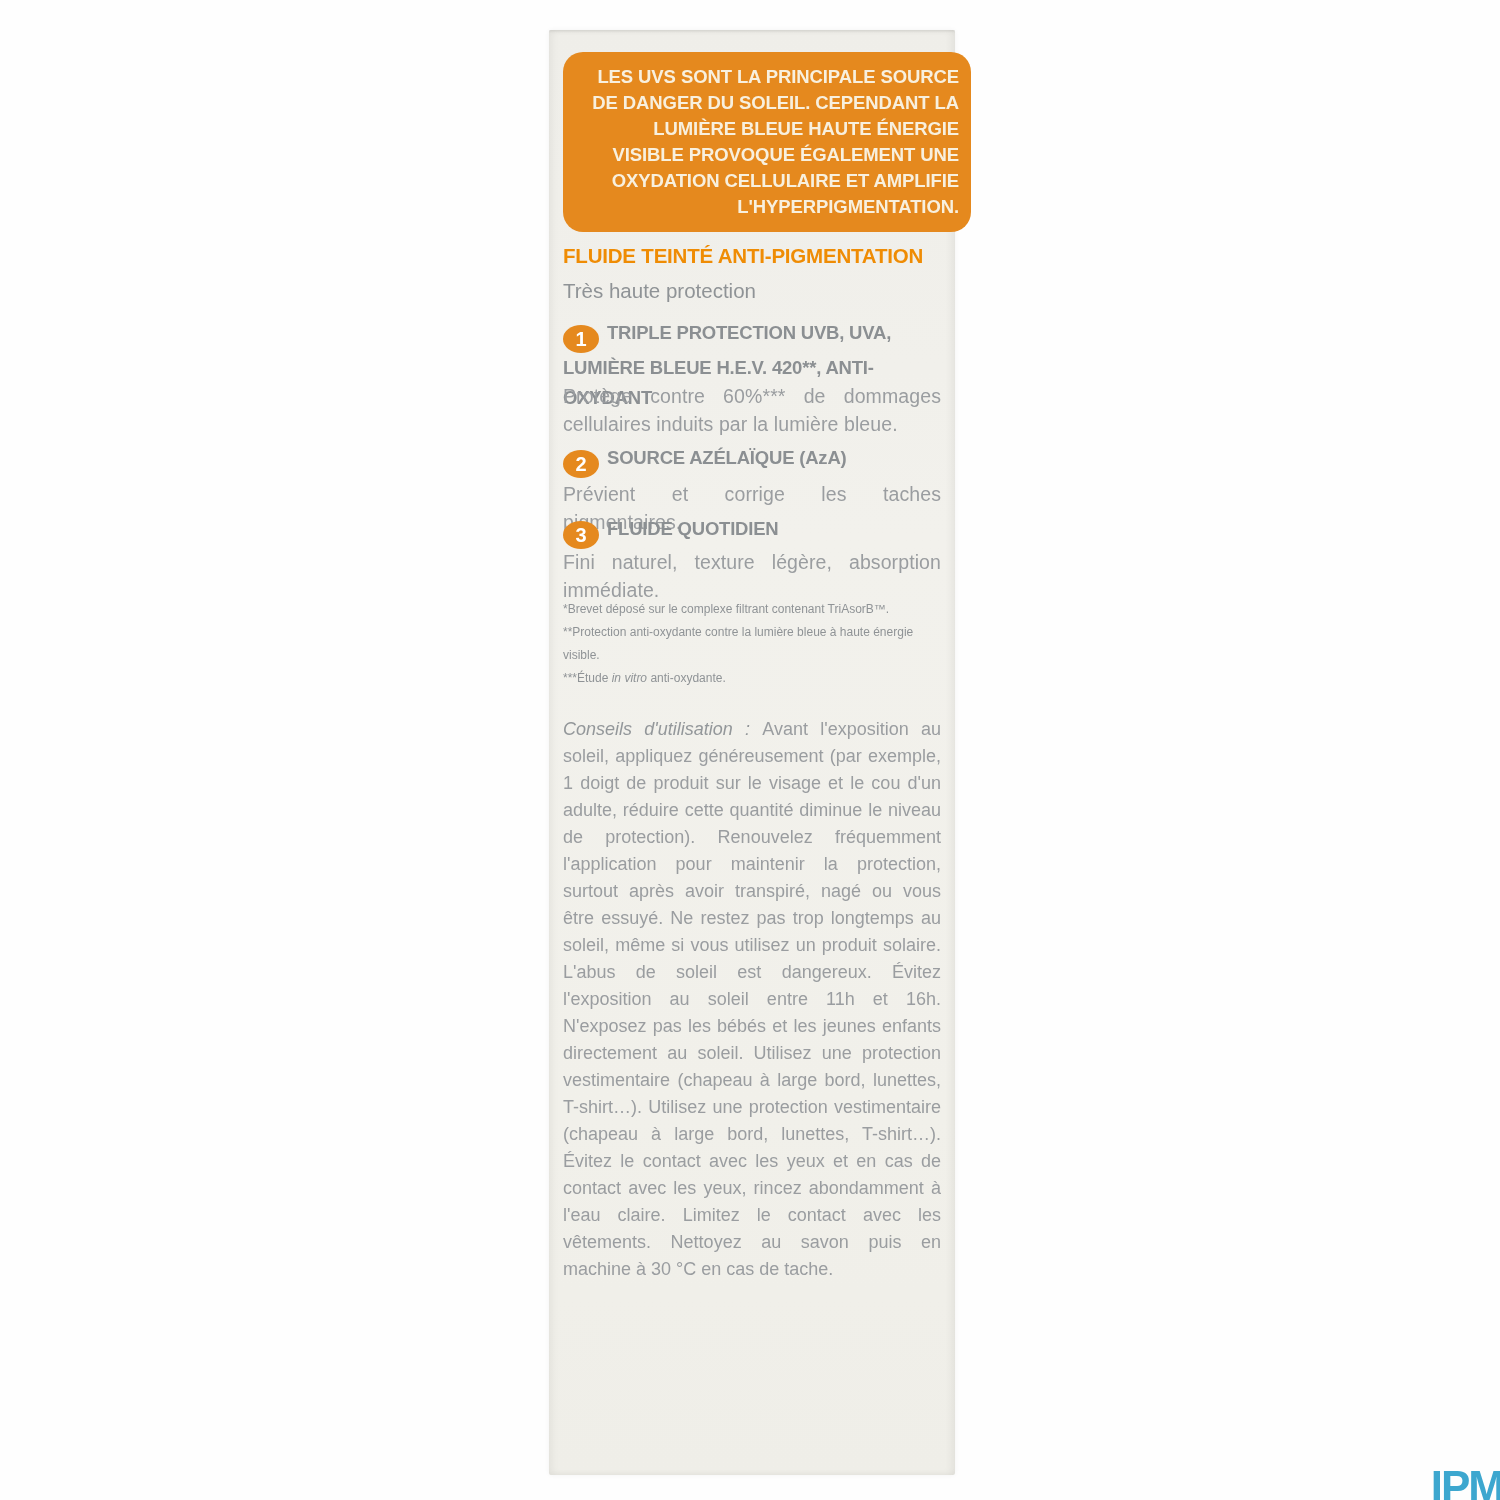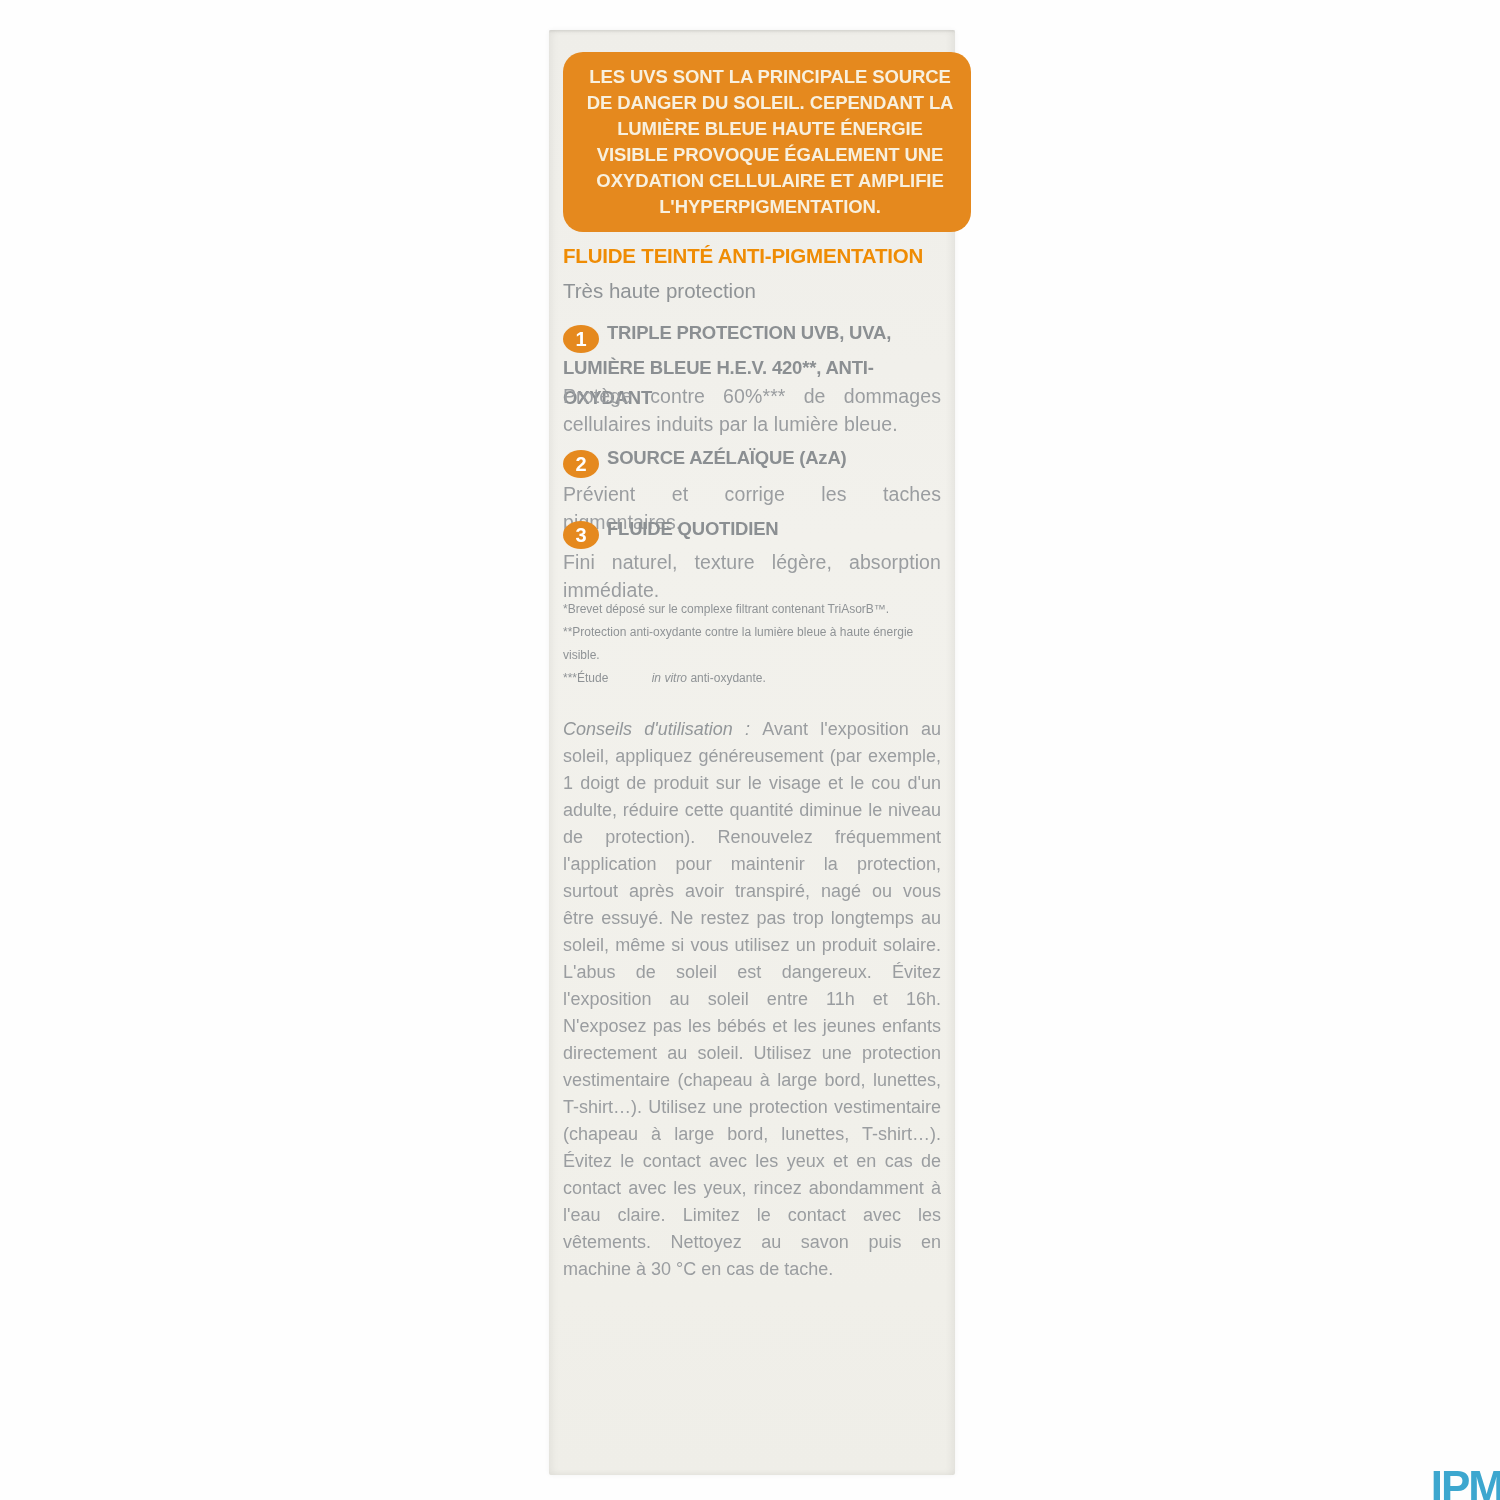"LES UVS SONT LA PRINCIPALE" .banner { text-align: center -> right }
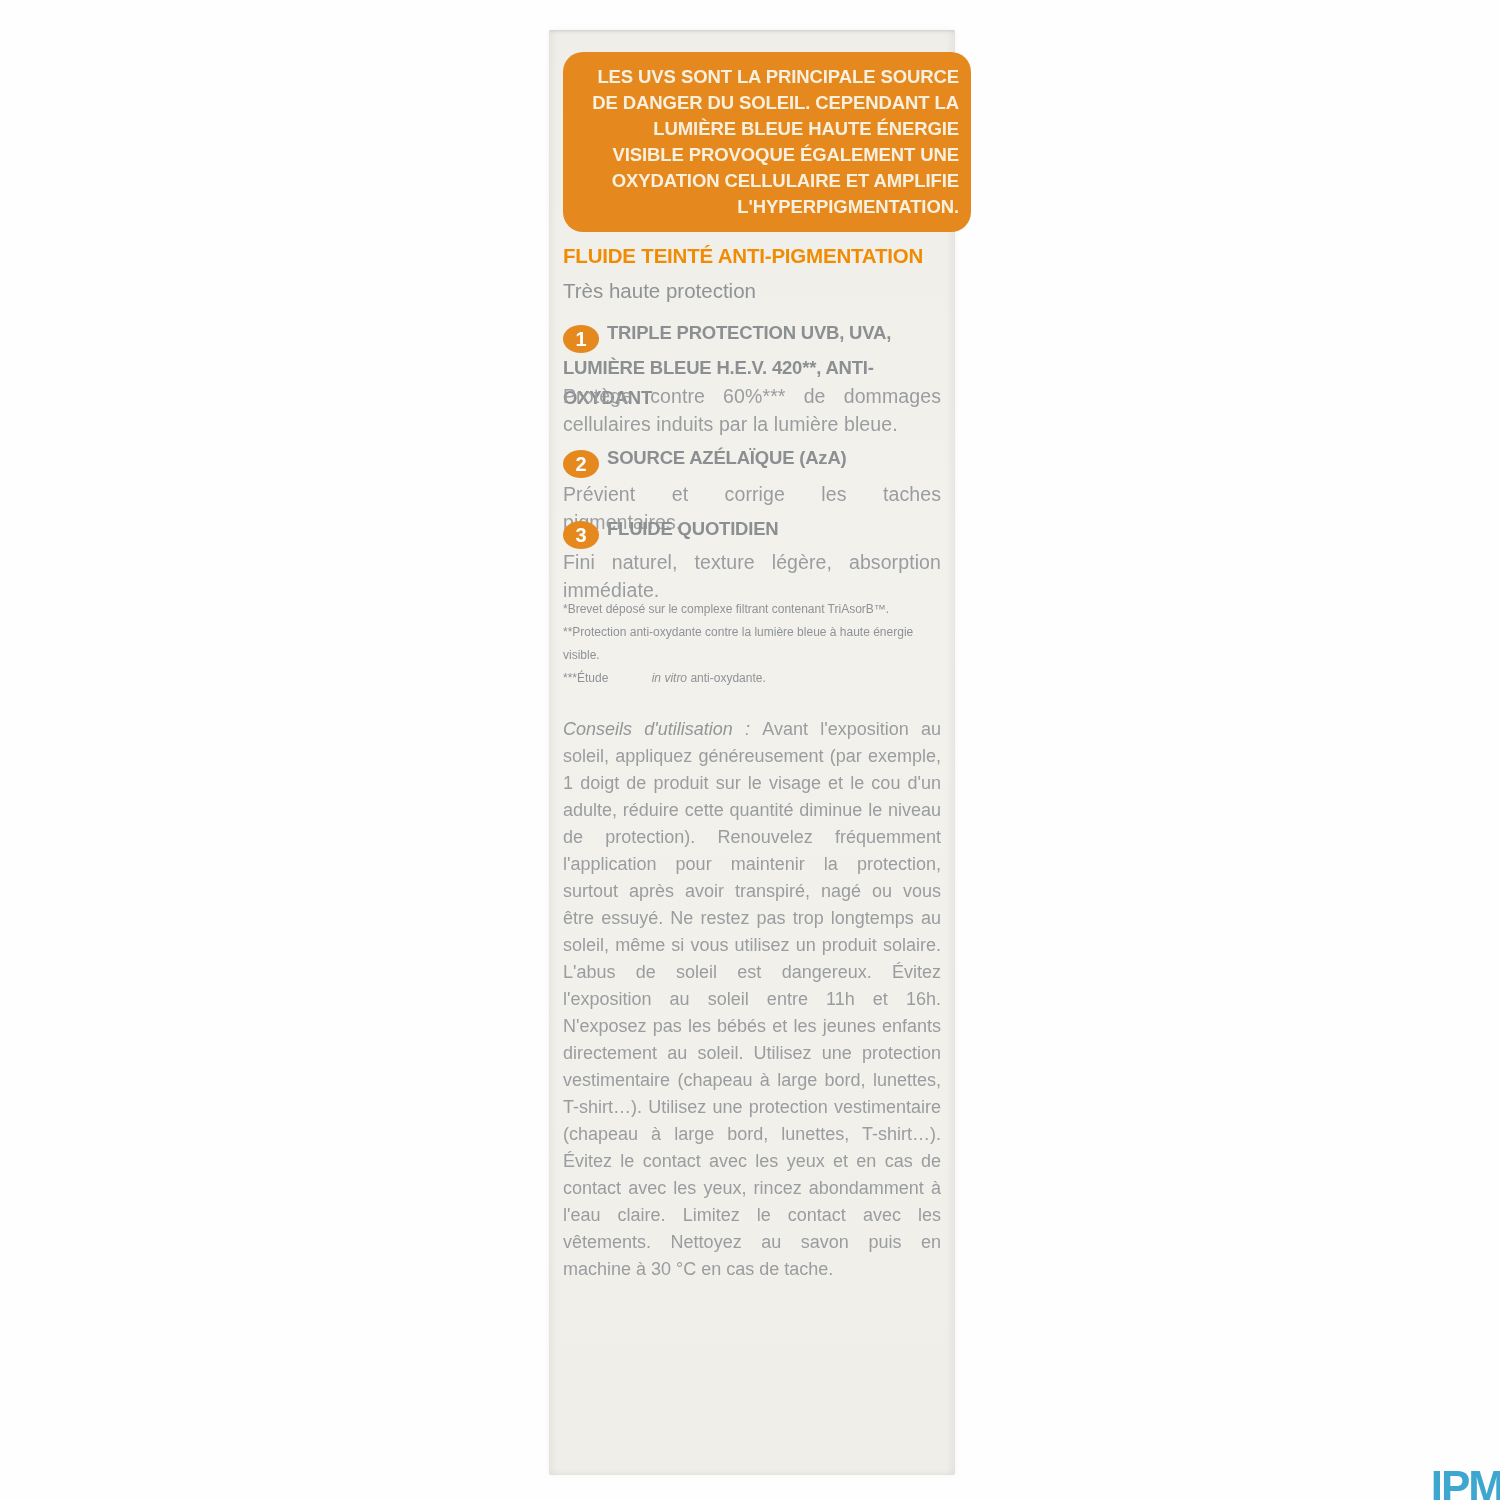"in vitro" .italic { margin-left: 40px -> none }
